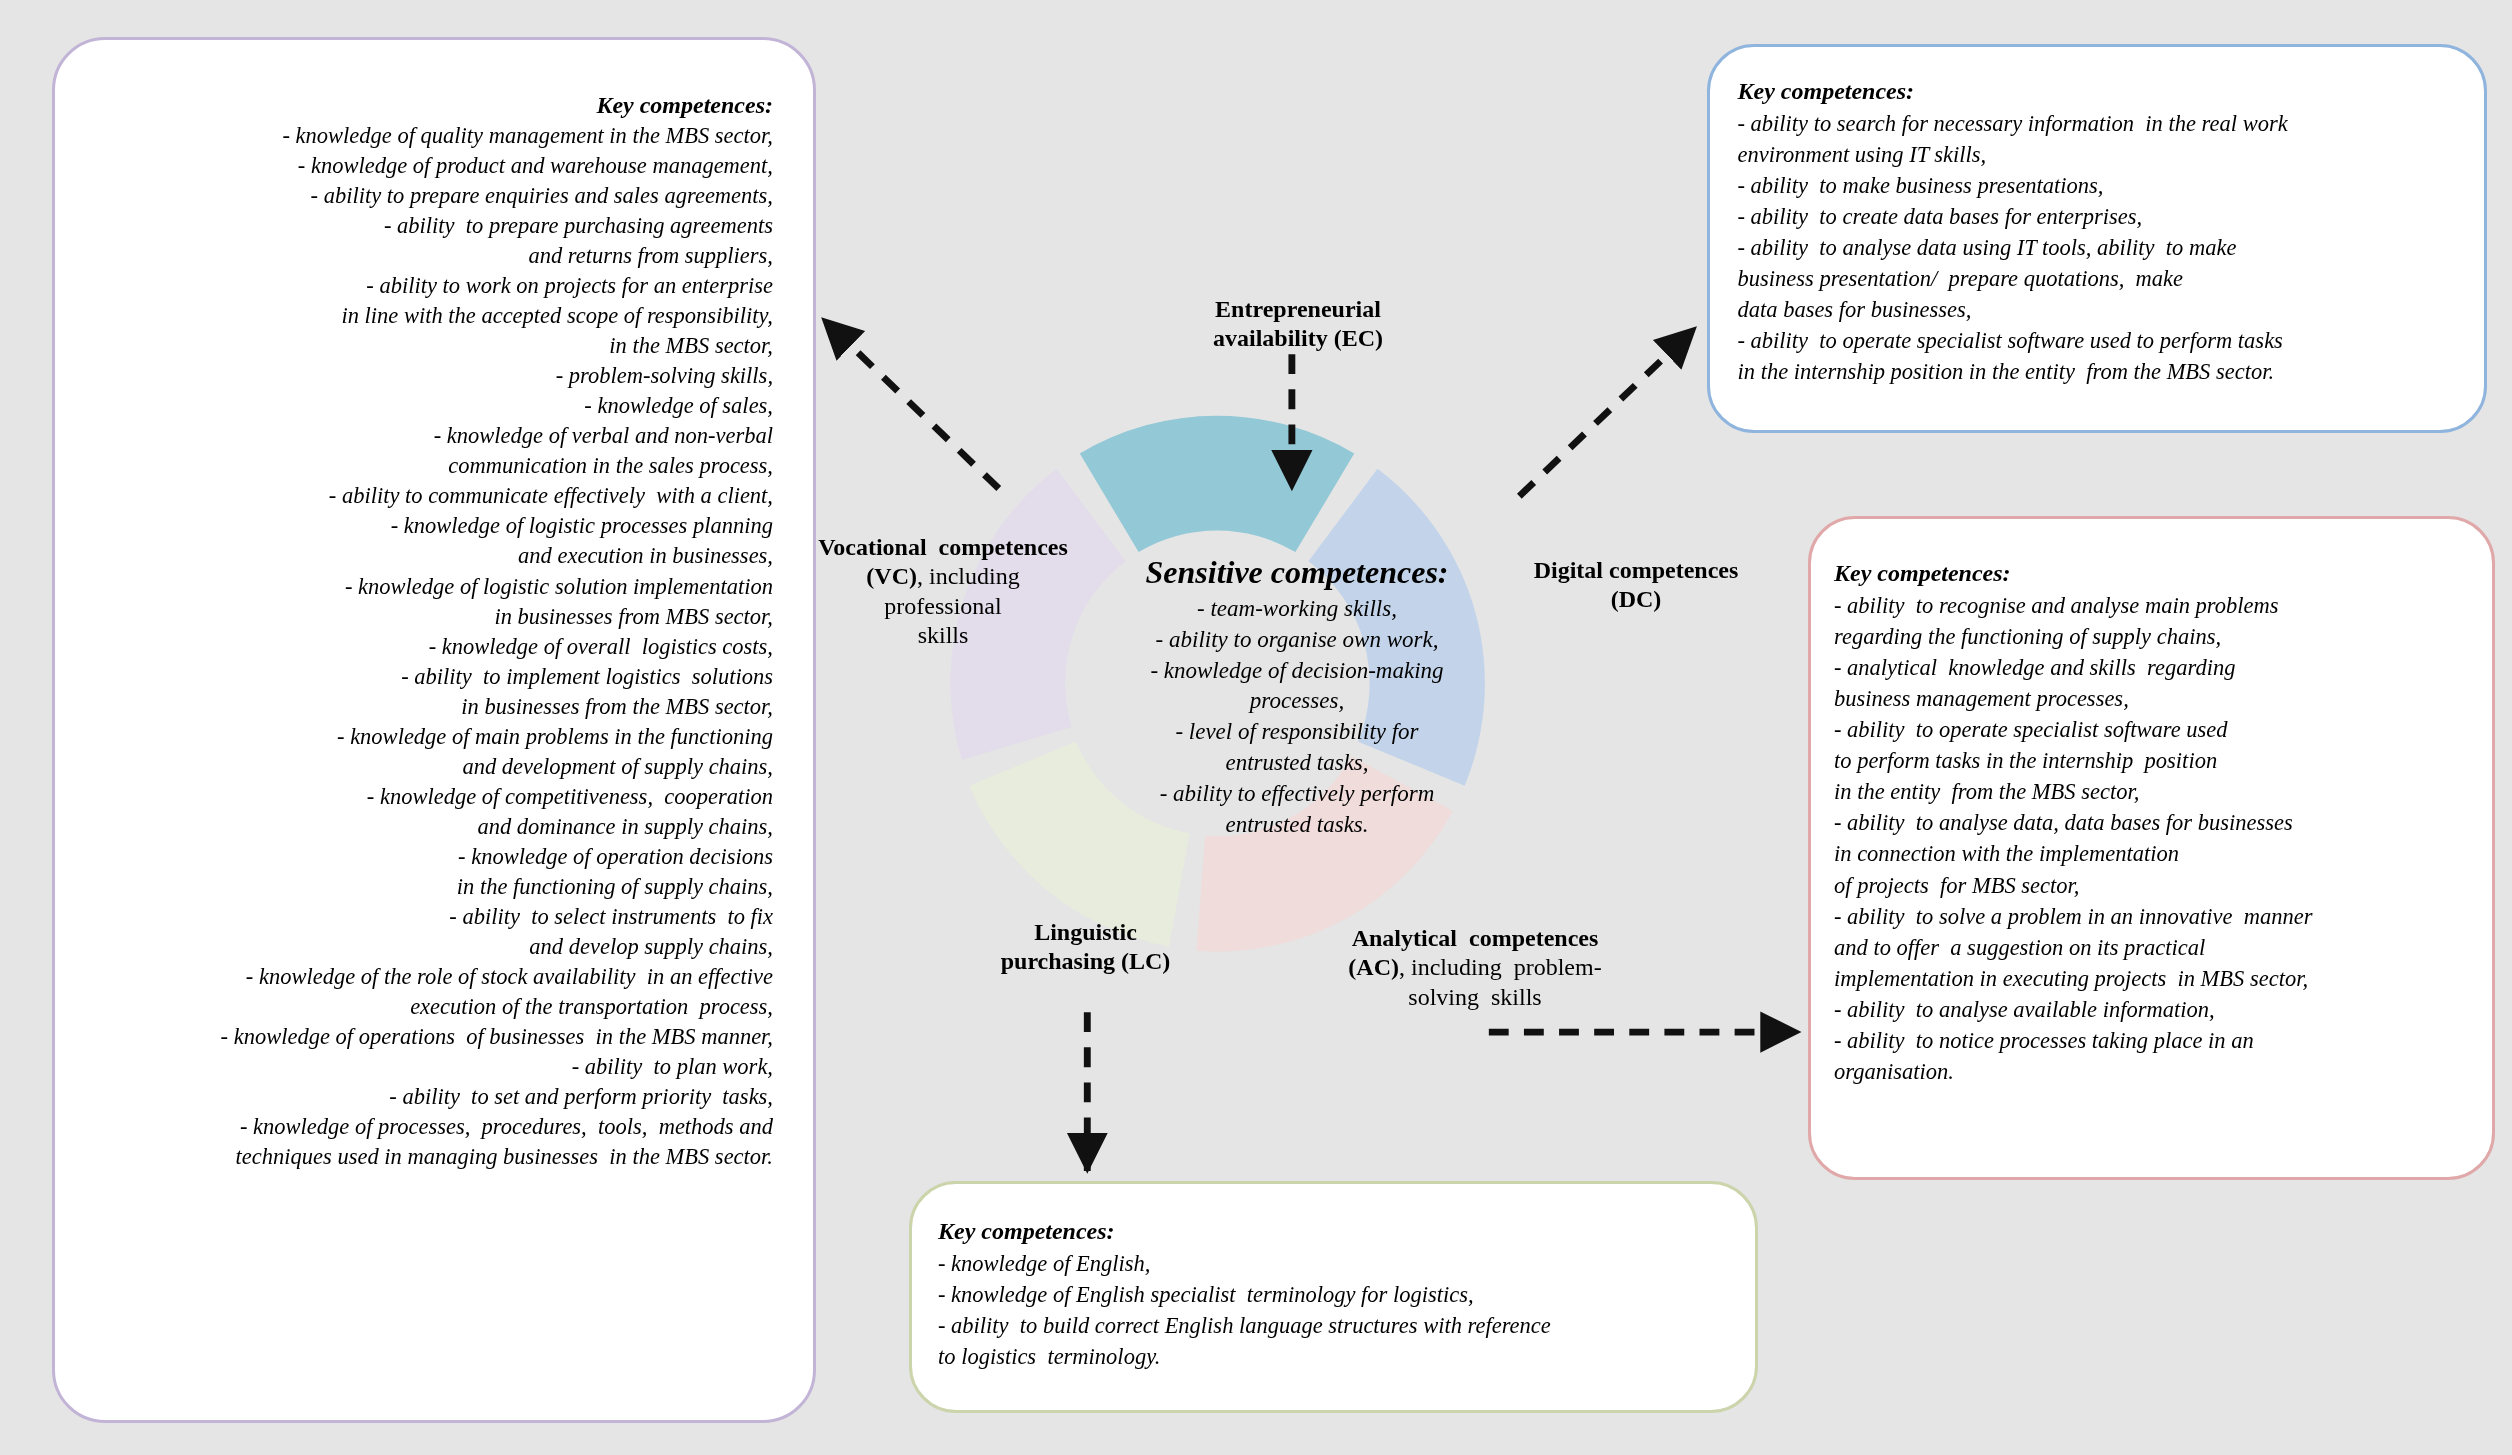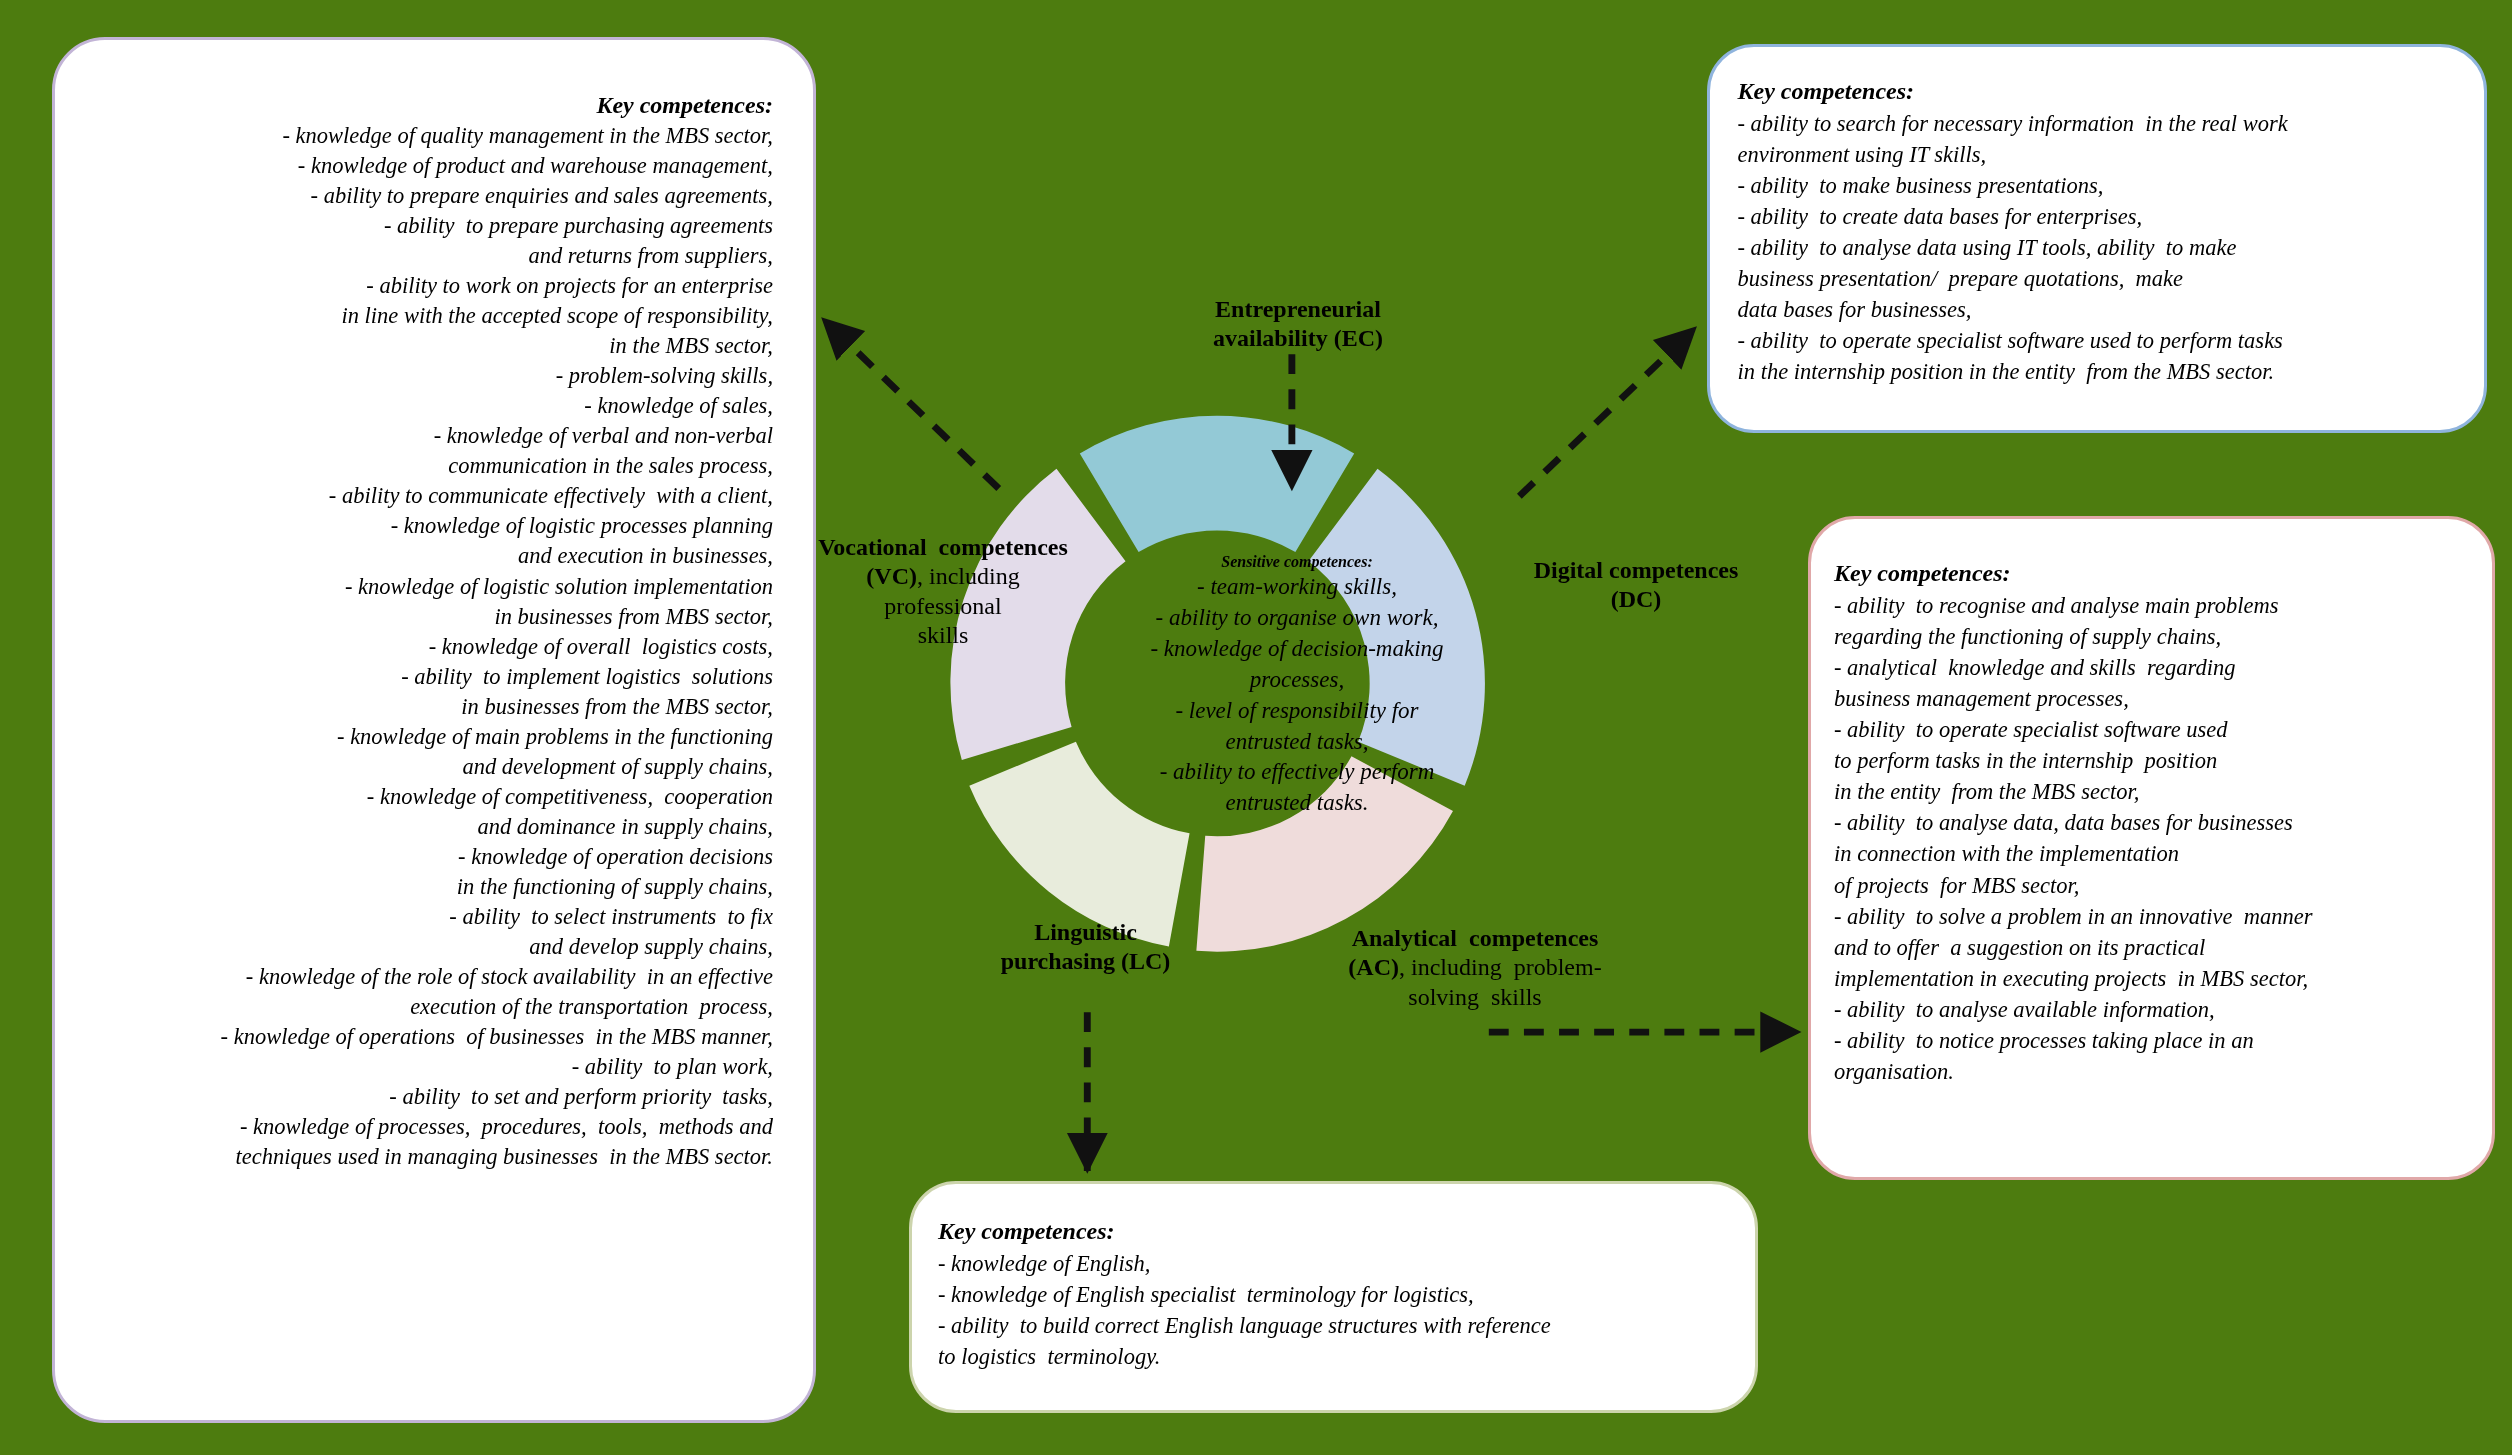"Key competences:" #page { background: #4d7c0f -> #e5e5e5 }
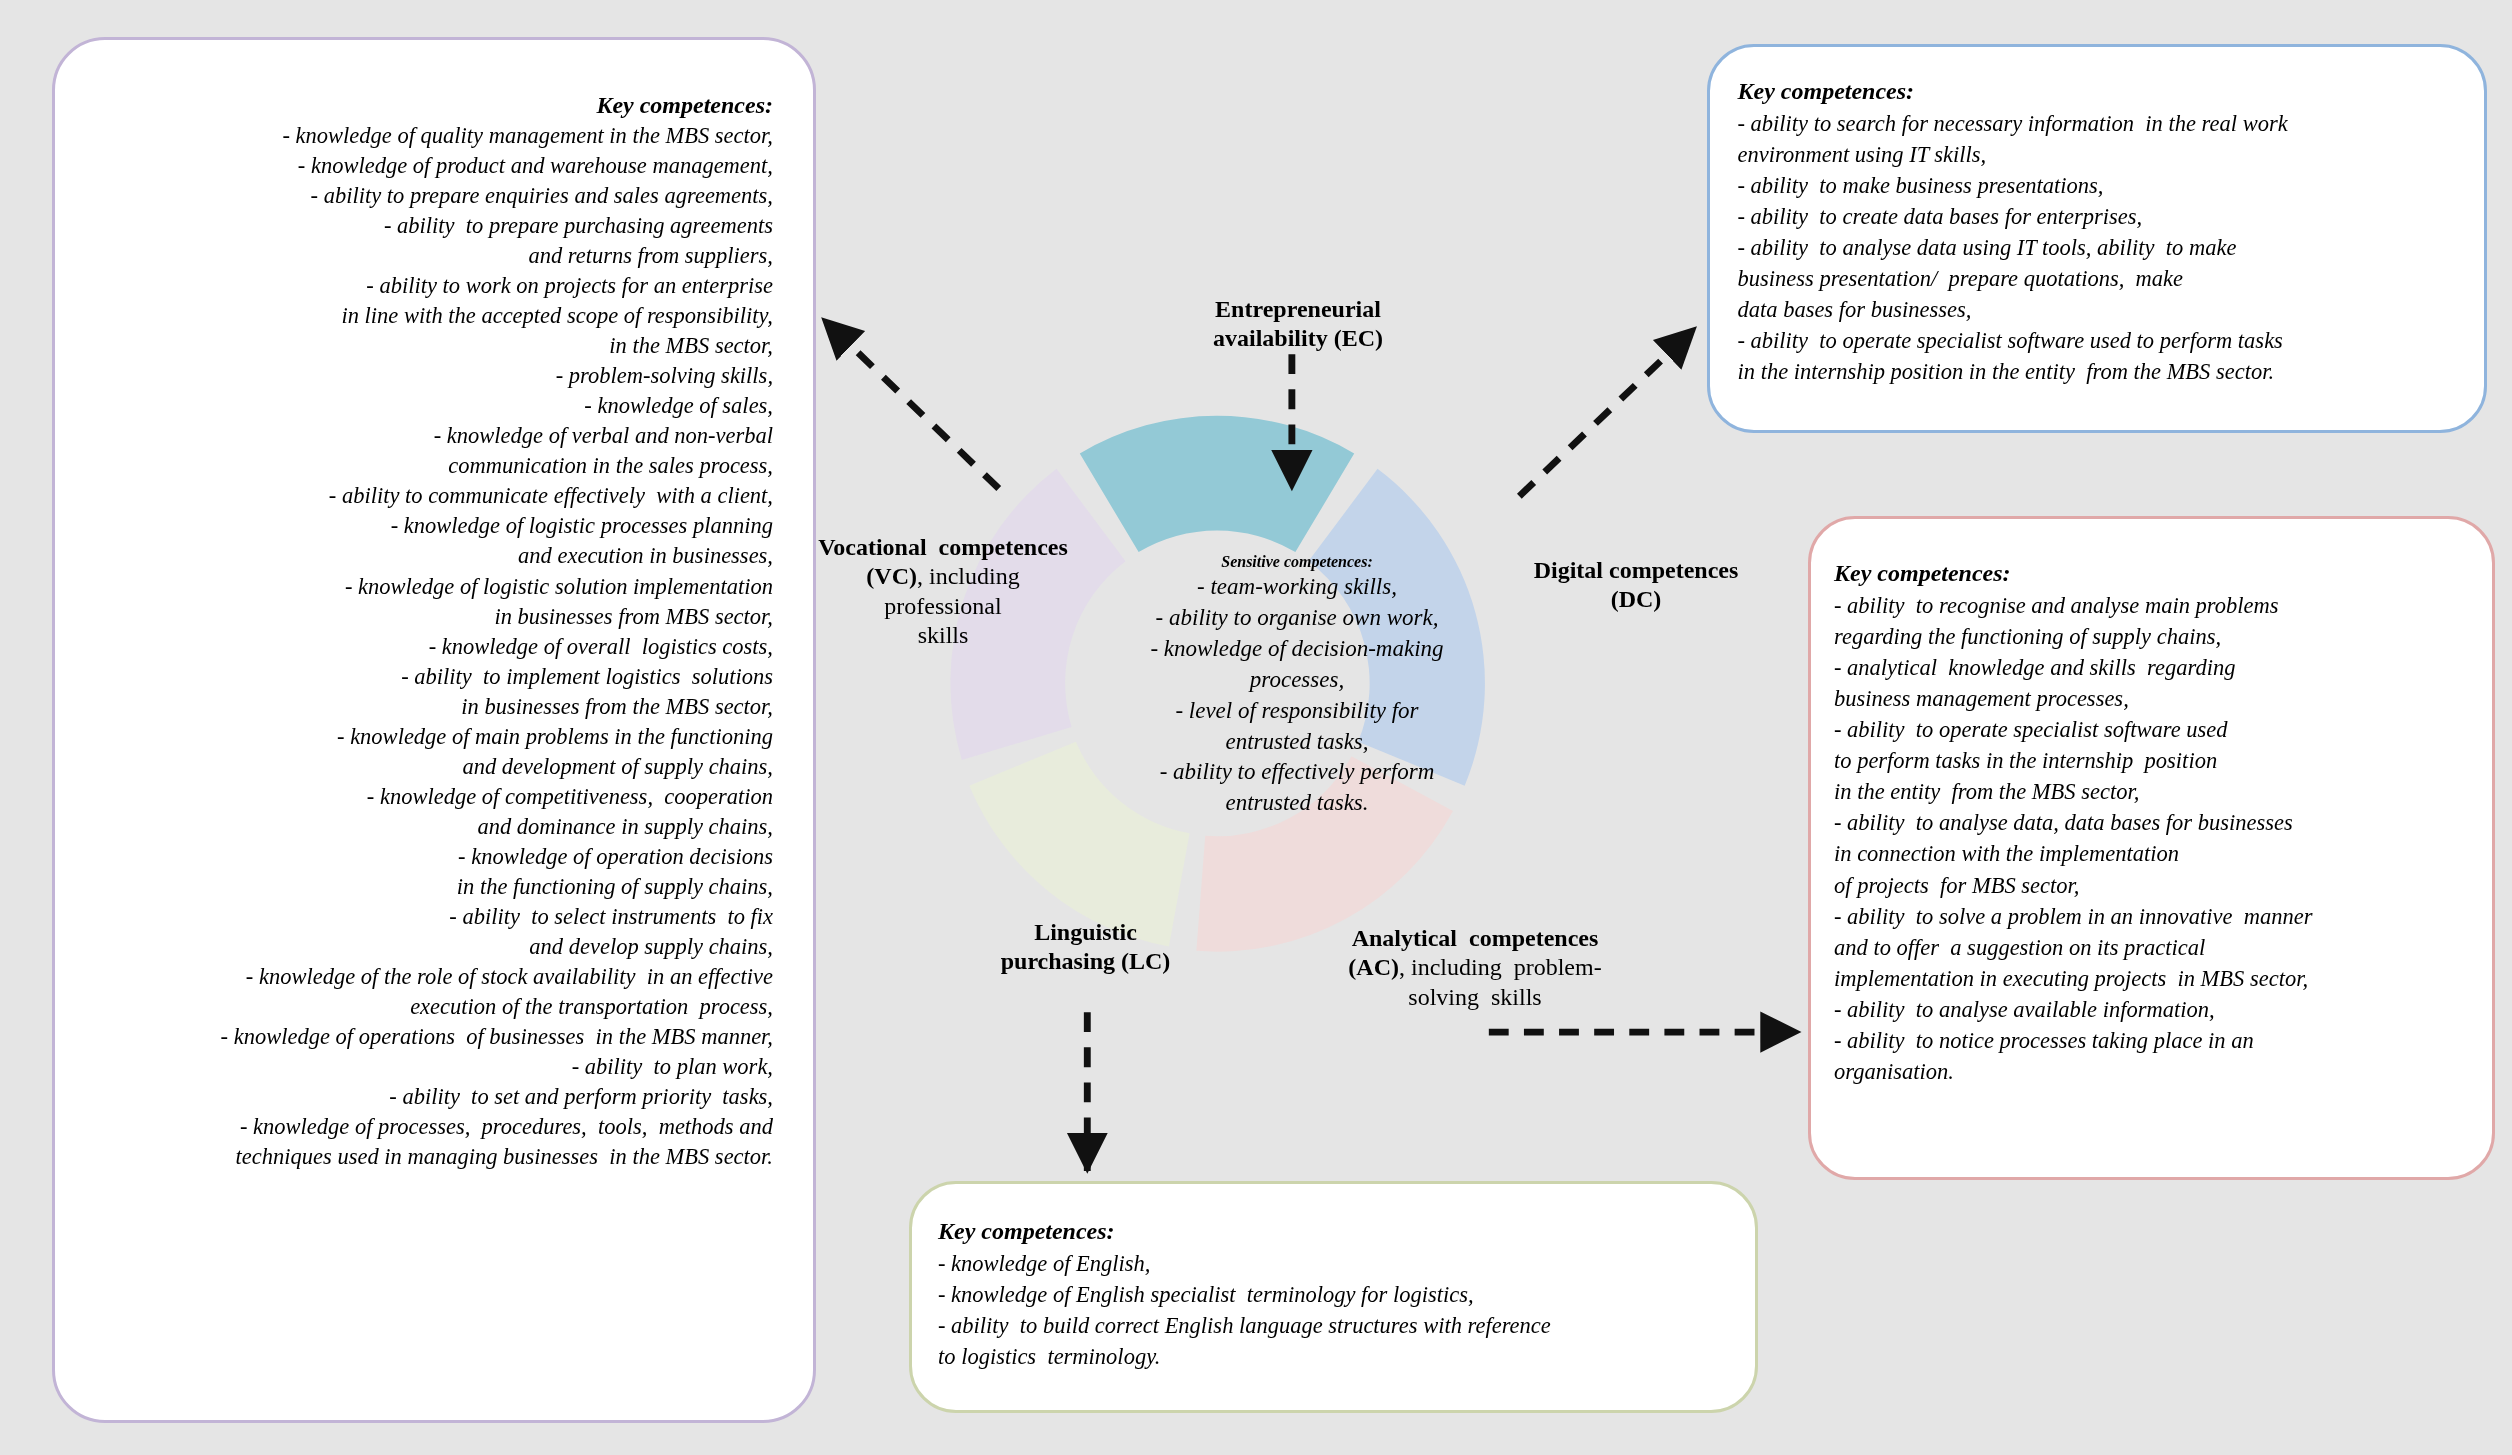"Sensitive competences:" #center-text .panel-heading { font-size: 16px -> 32px }
